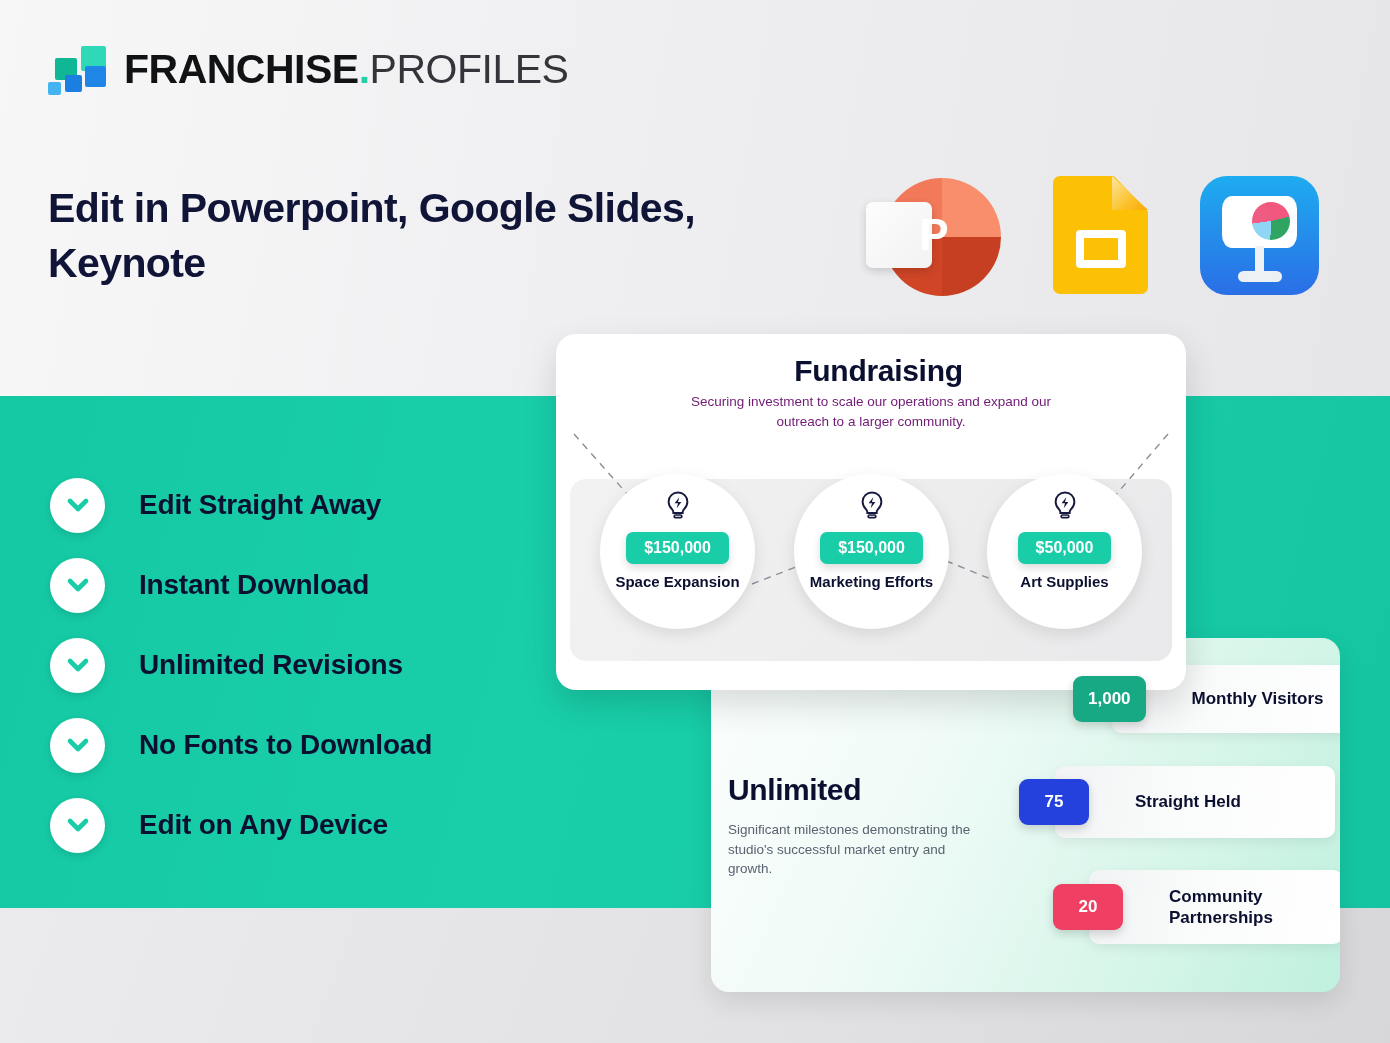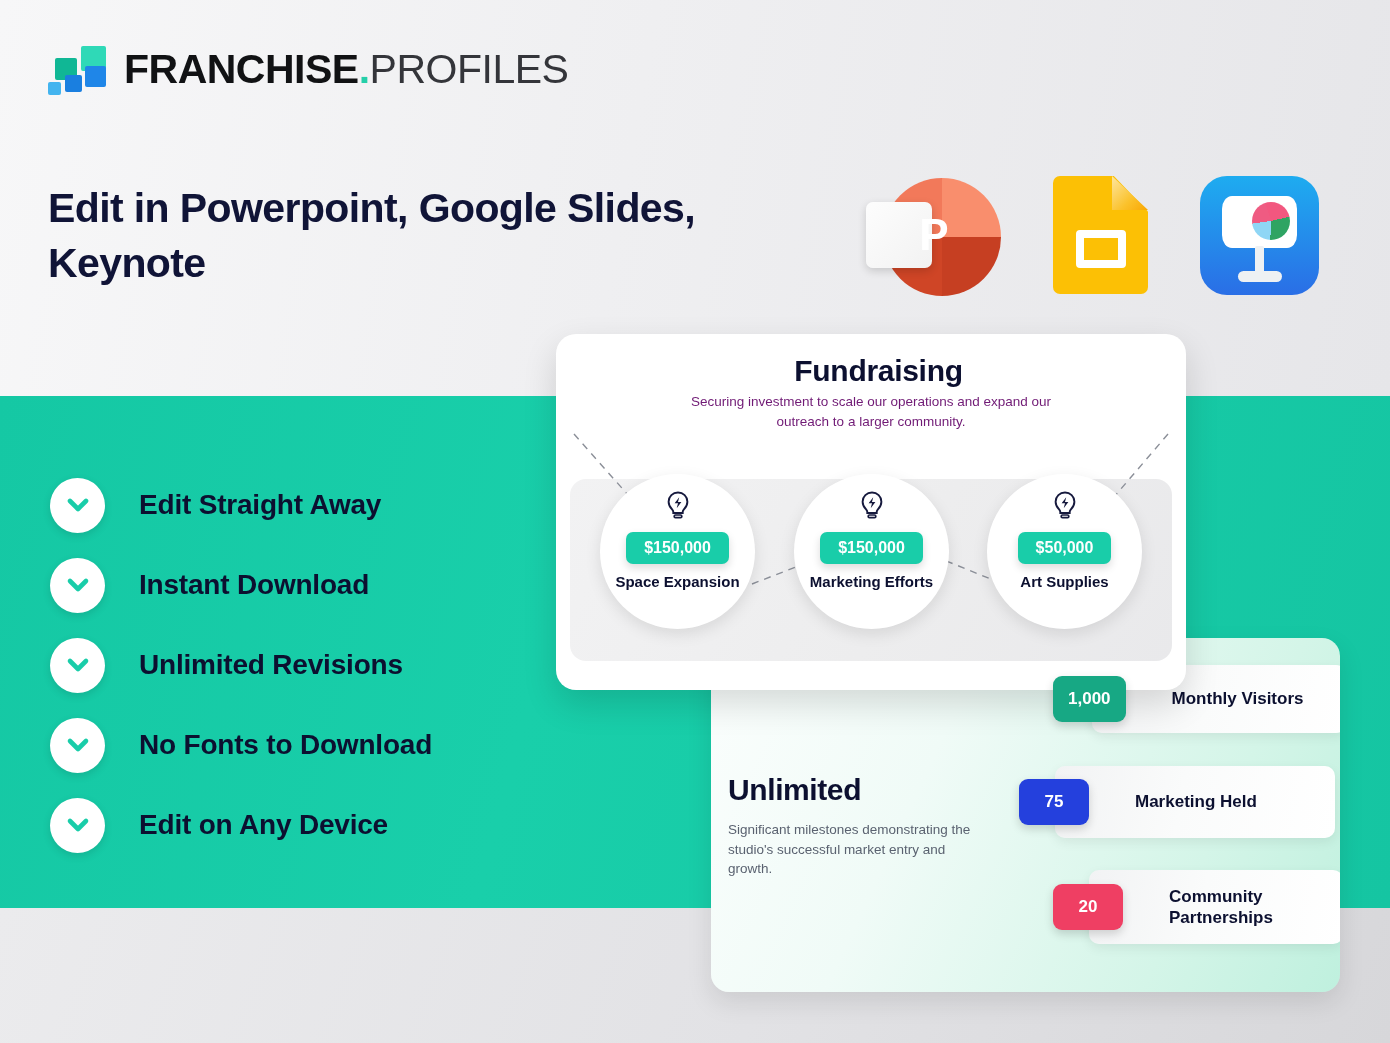"1,000" .m1 { left: 342px -> 362px }
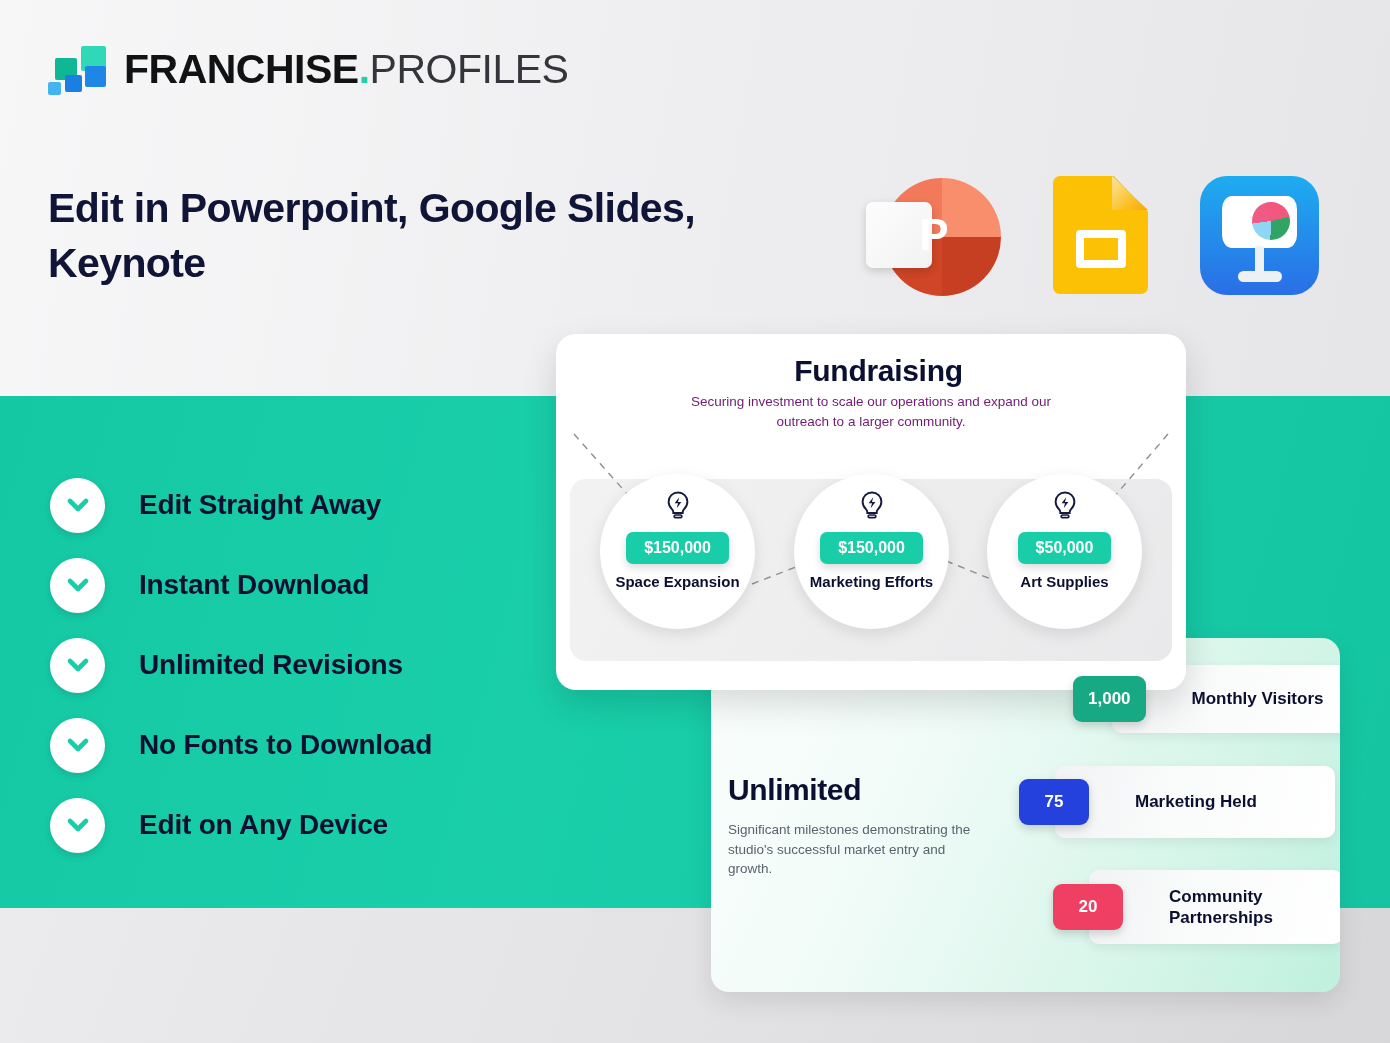"Marketing Held" div.metric-bar { text: Marketing -> Straight }
